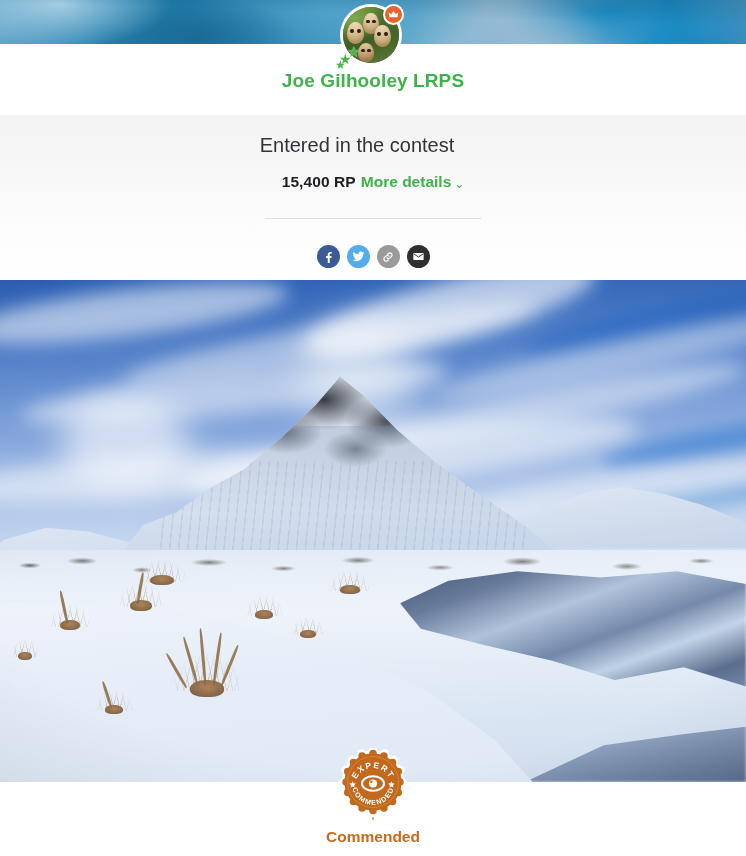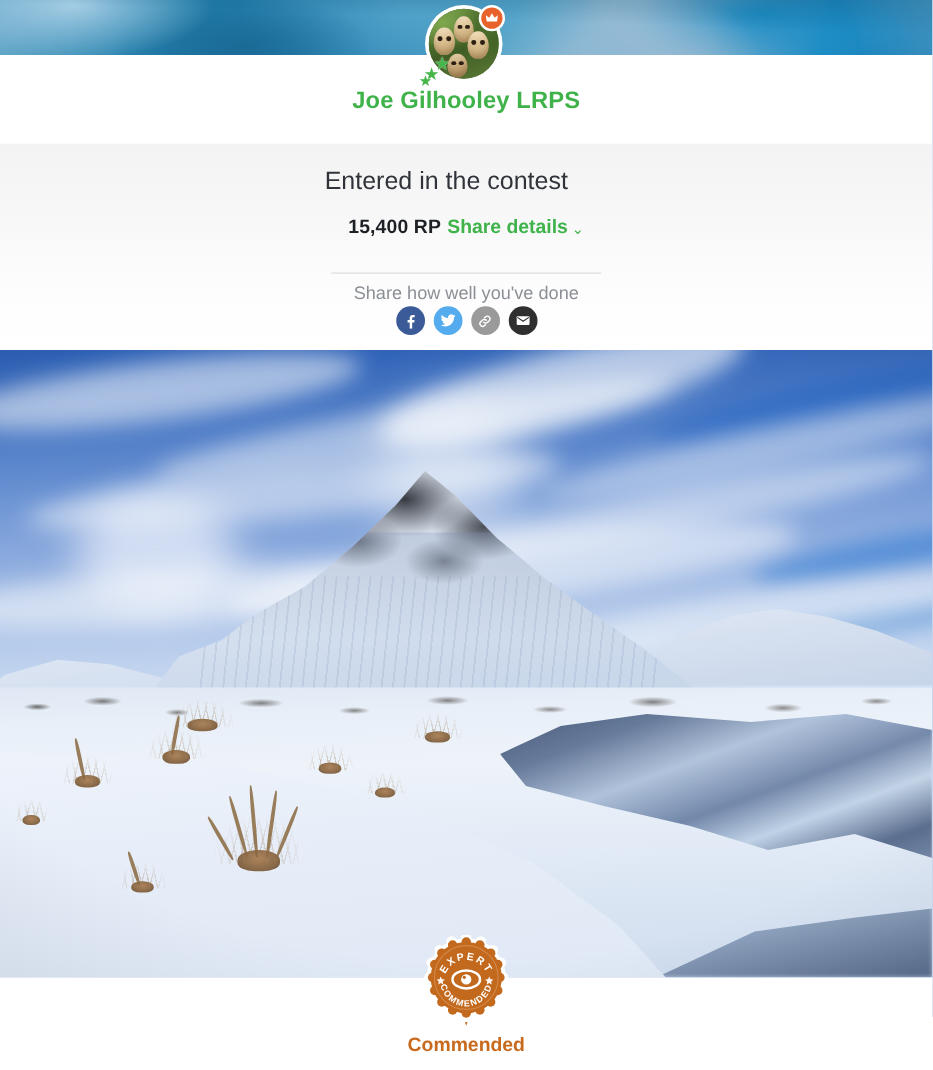"Share details" span.more-details { text: Share -> More }
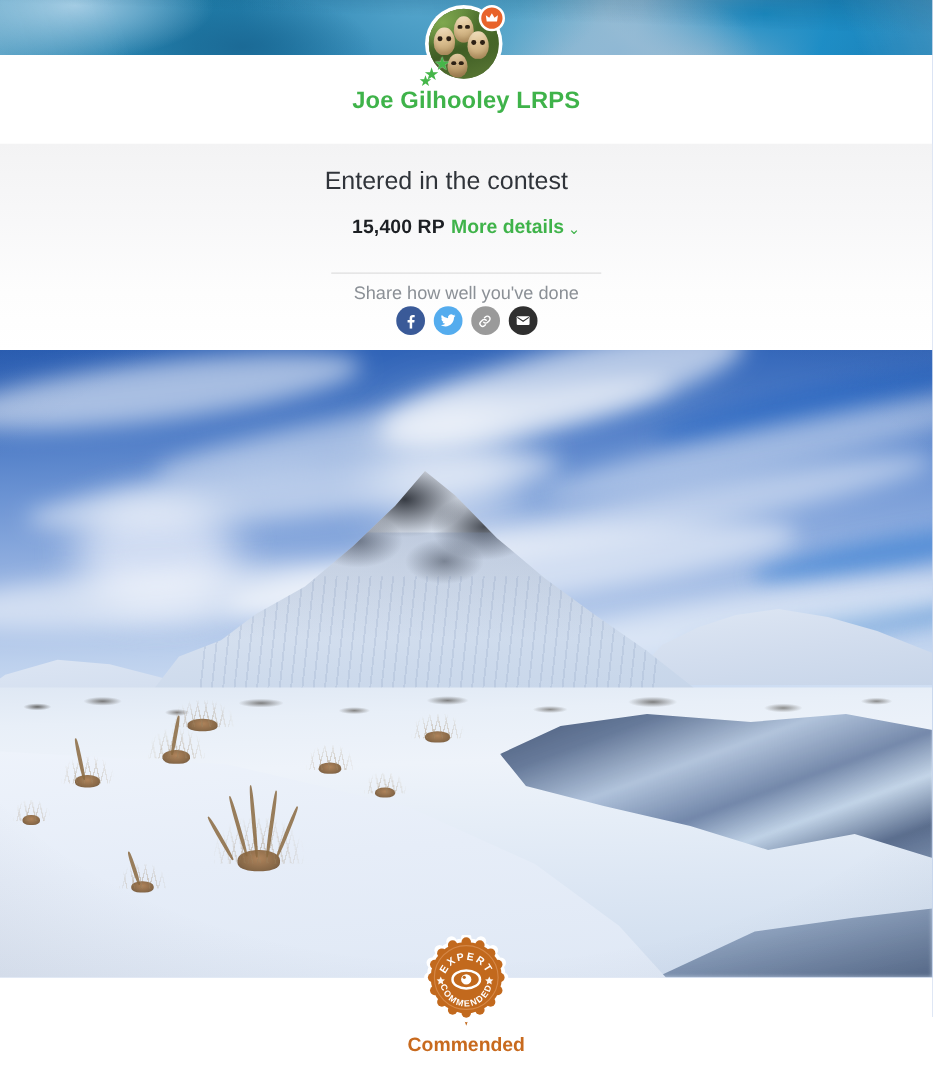"Share how well you've done" div.share-label { html: <div>Share how well you've done</div> -> none }
